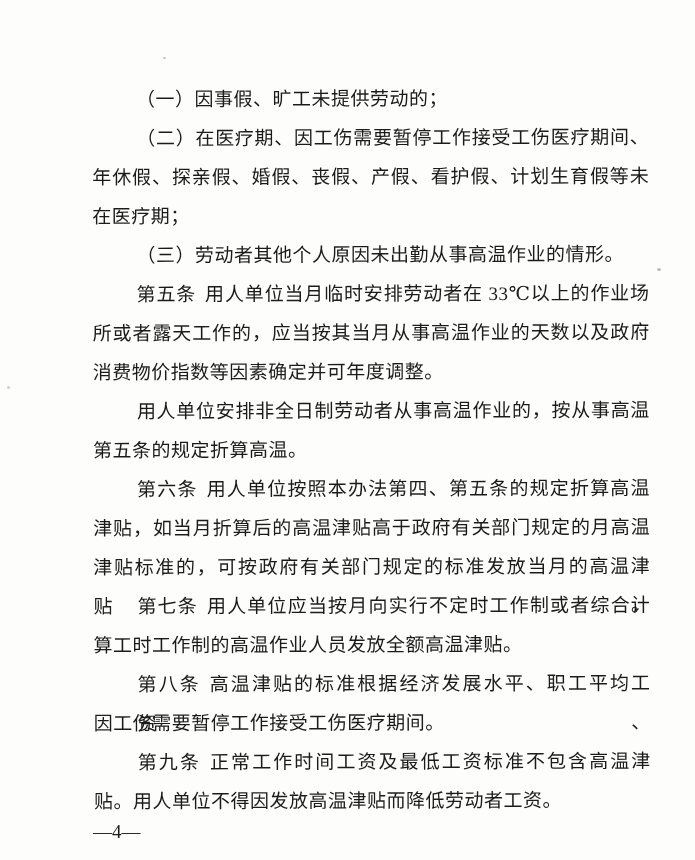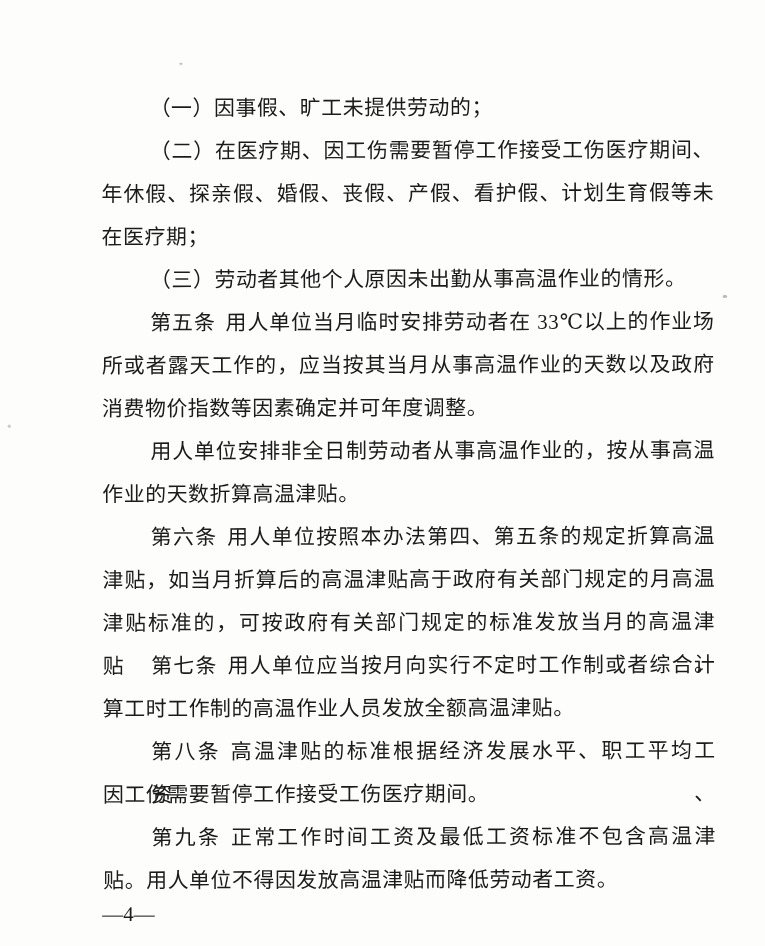"作业的天数折算高温津贴。" span { text: 作业的天数折算高温津贴 -> 第五条的规定折算高温 }
